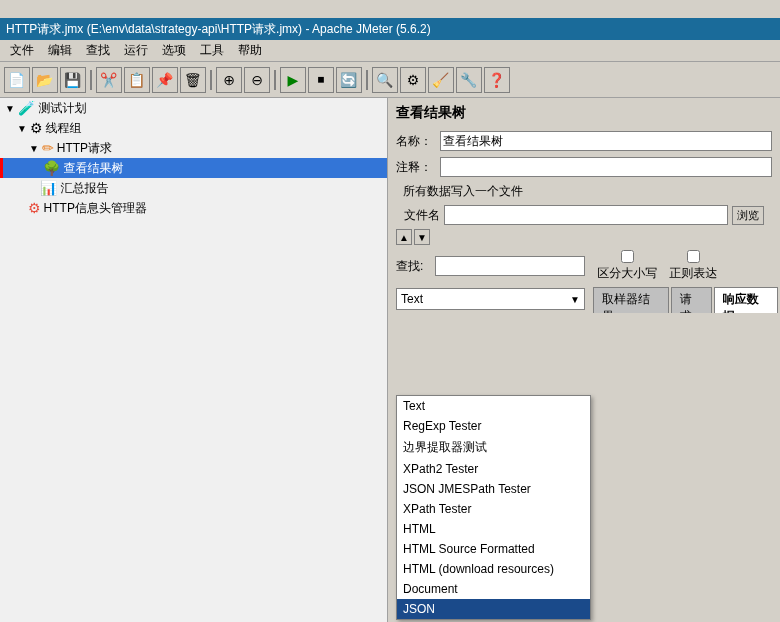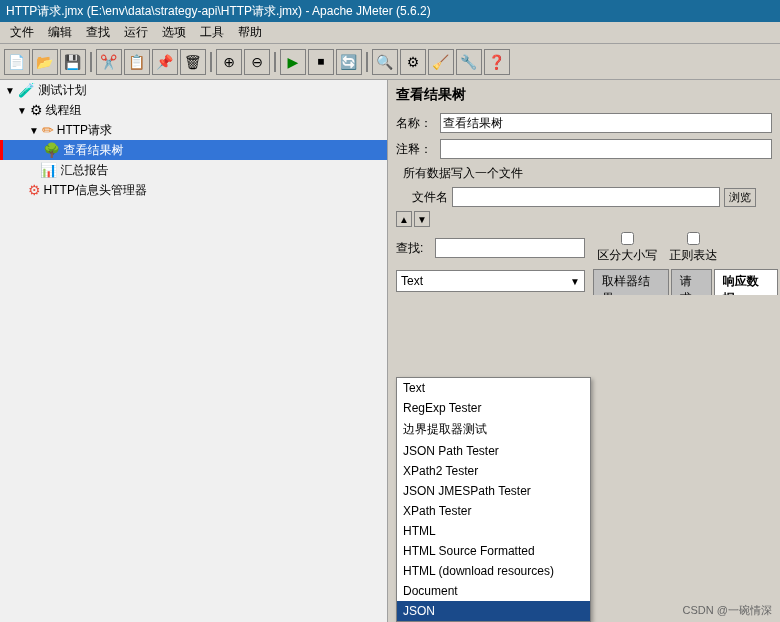"HTTP请求.jmx" .title-bar { margin-top: none -> 18px }
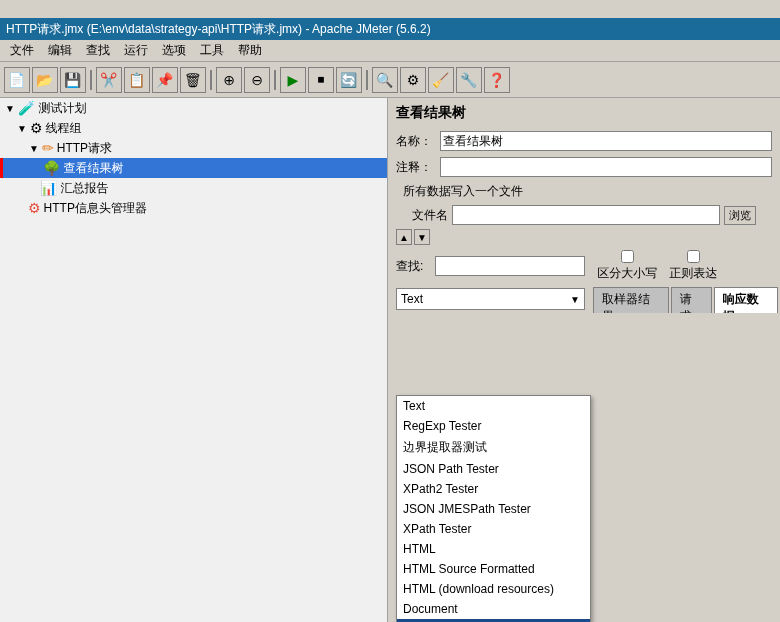"文件名" .file-row { padding: 2px 24px -> 2px 16px }
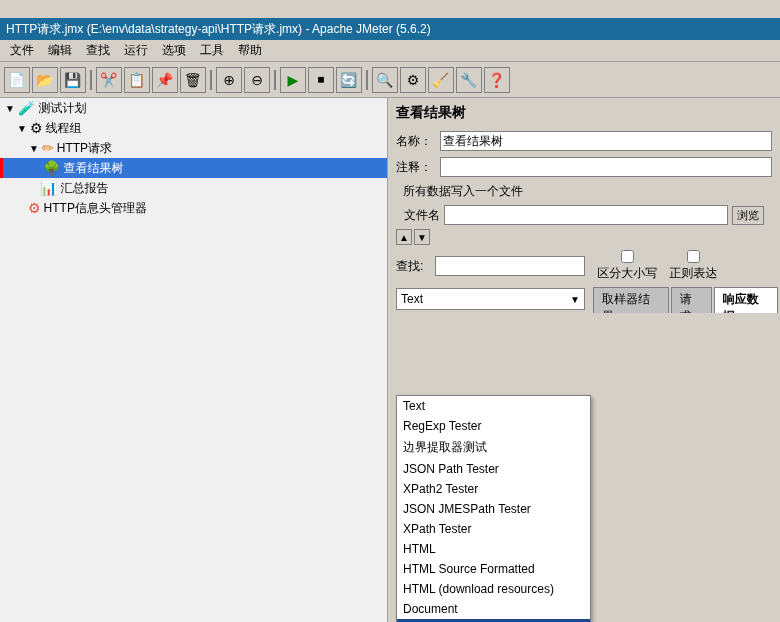"JSON Path Tester" div.dropdown-item { html: <div>JSON Path Tester</div> -> none }
